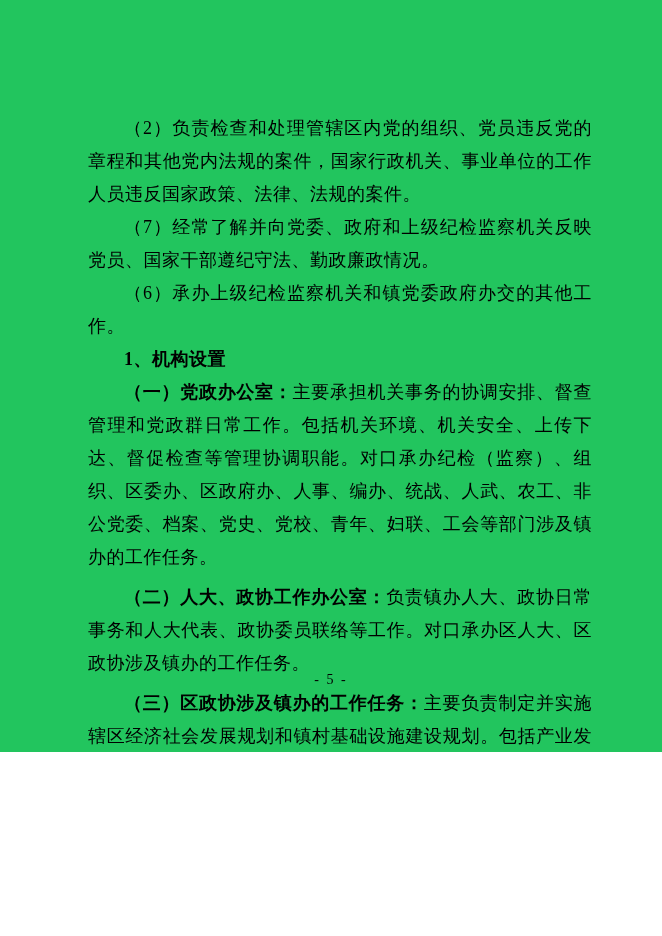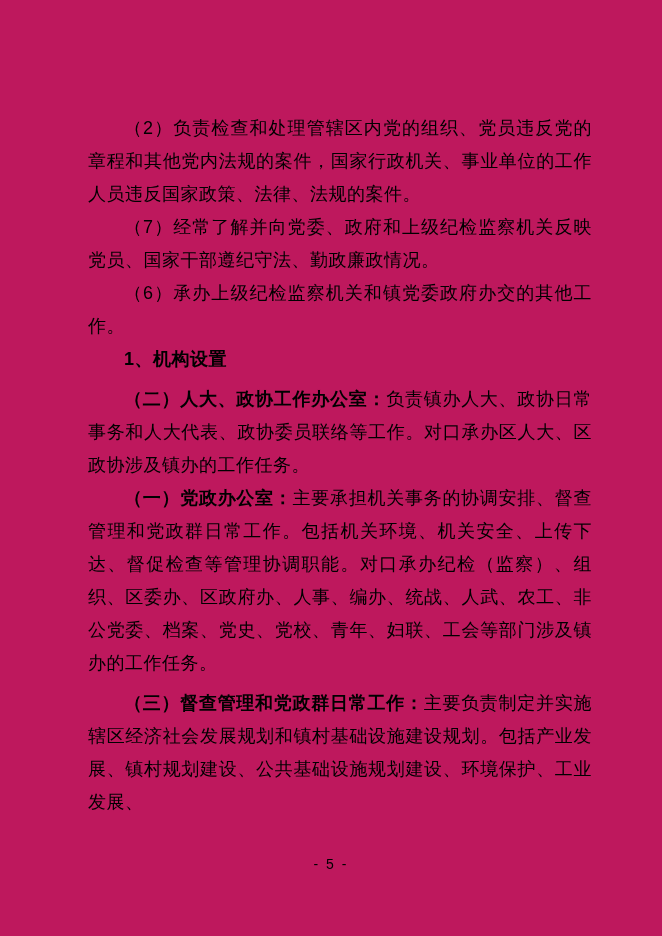"（2）负责检查和处理管辖区内党的组织、党员违反党的章程和其他党内法规的案件，国家" .page { background: #be185d -> #22c55e; font-family: Liberation Sans, sans-serif -> Liberation Serif, serif; height: 936px -> 752px }
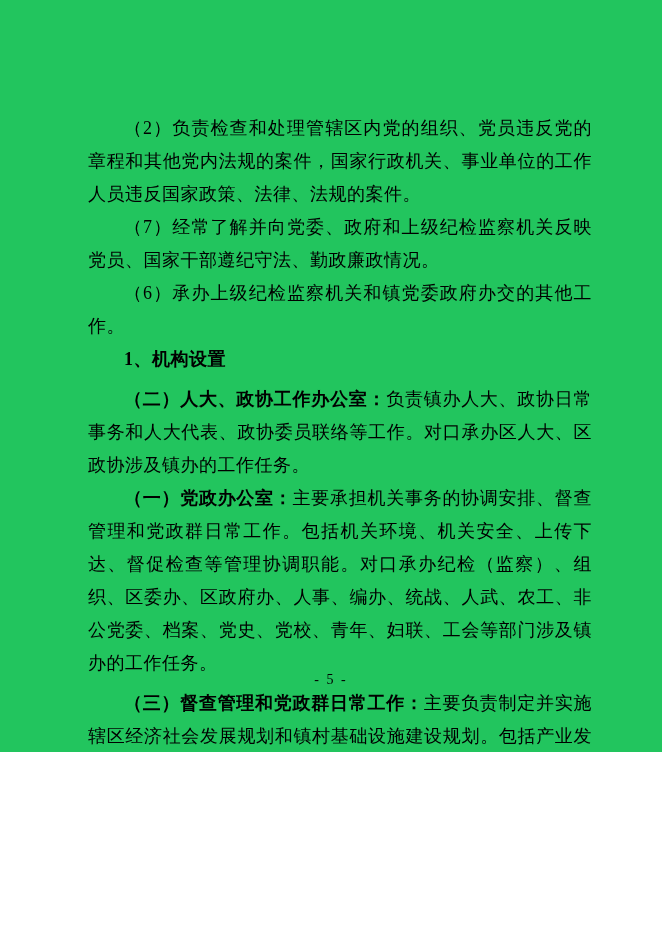"（二）人大、政协工作办公室：负责镇办人大、政协日常事务和人大代表、政协委员联络等" p.para { order: before "（一）党政办公室：主要承担机关事务的协调安排、督查管理和党政群日常工作。包括机关" -> after "（一）党政办公室：主要承担机关事务的协调安排、督查管理和党政群日常工作。包括机关" }
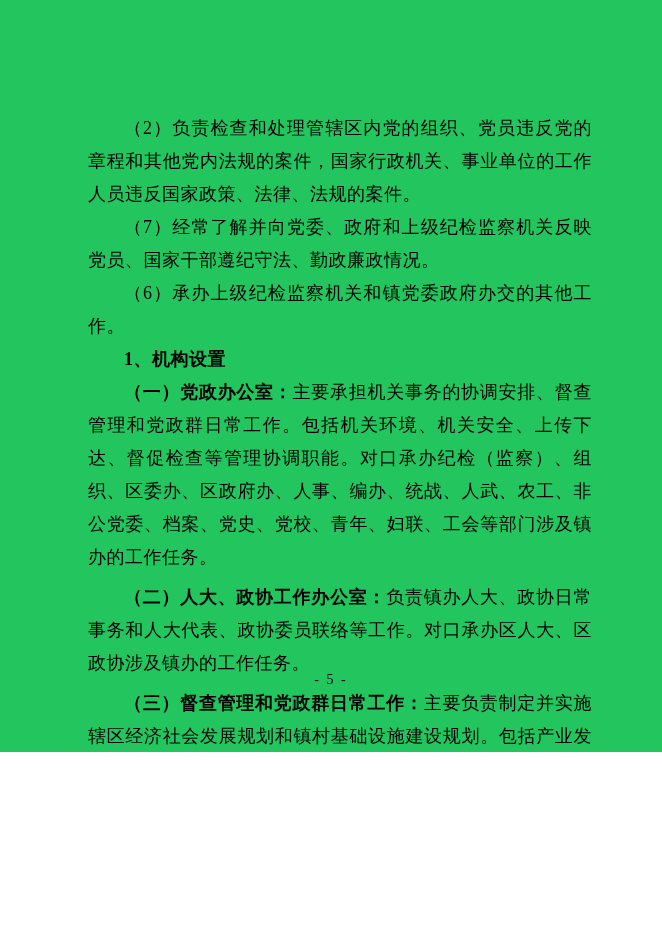"（三）督查管理和党政群日常工作：" span.lead { text: 督查管理和党政群日常工作 -> 区政协涉及镇办的工作任务 }
